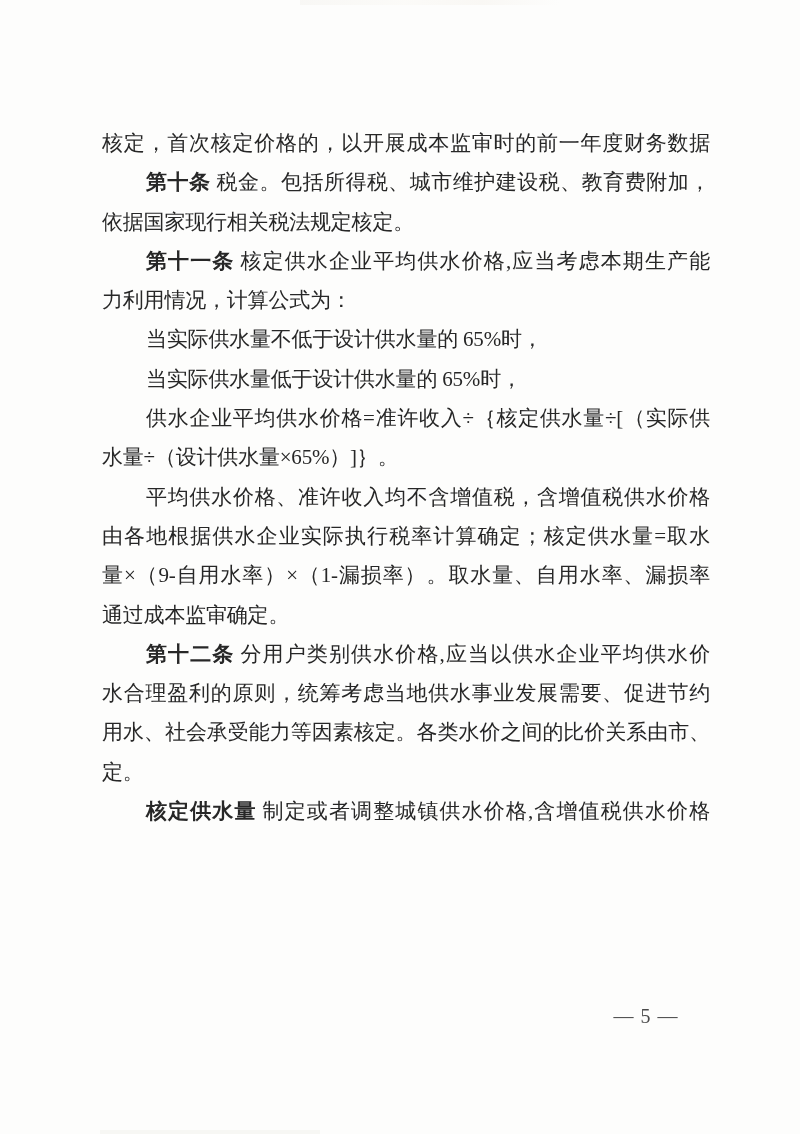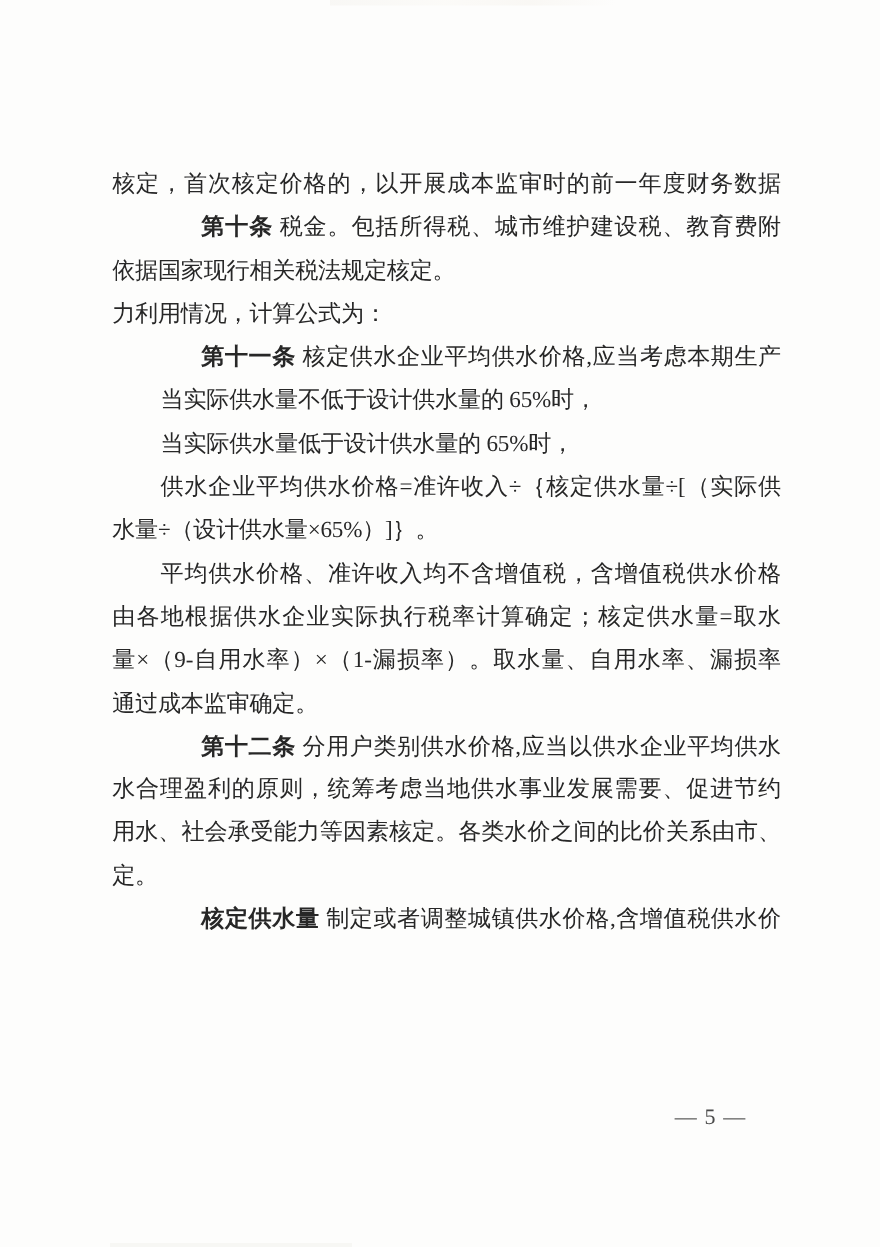"核定，首次核定价格的，以开展成本监审时的前一年度财务数据" .text-block { top: 148px -> 124px }
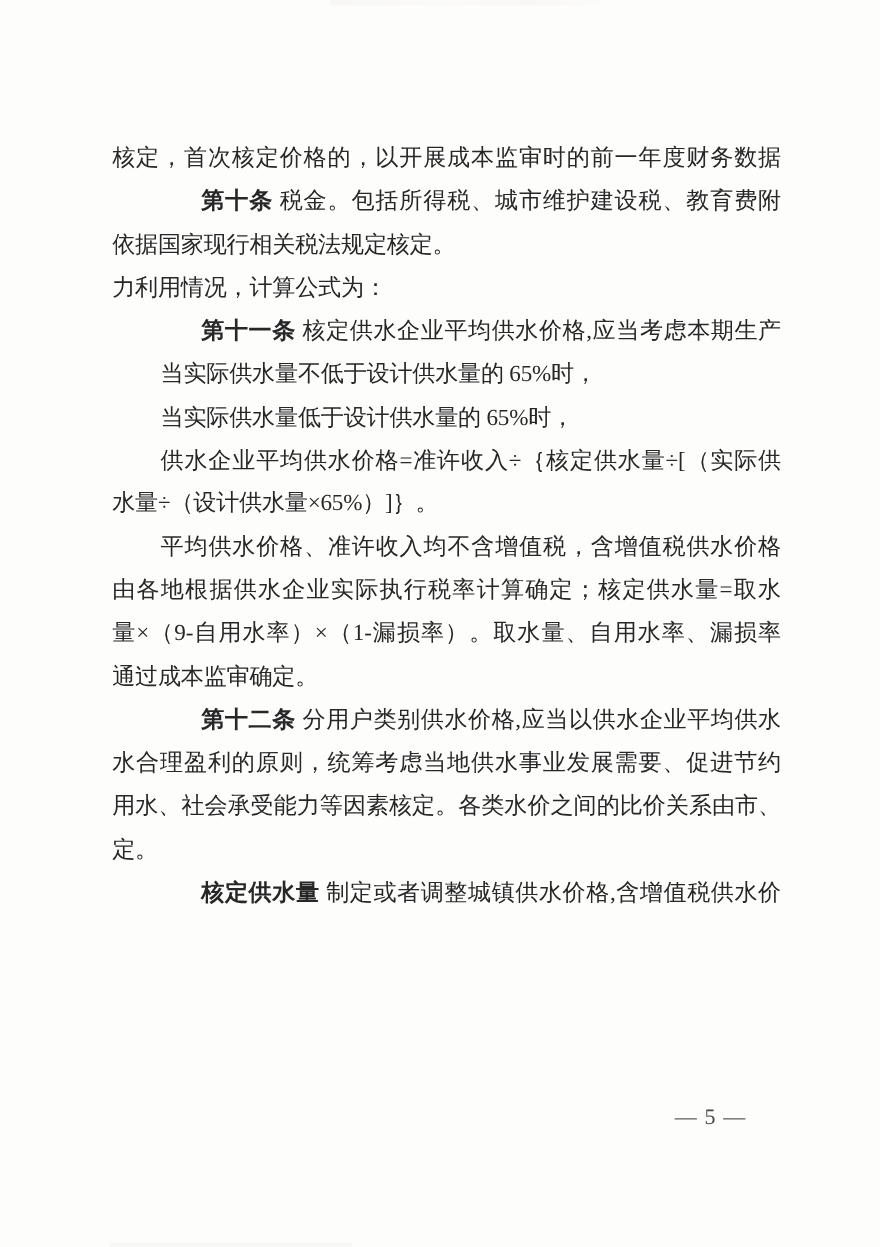"第十条" .term { margin-left: 37px -> none }
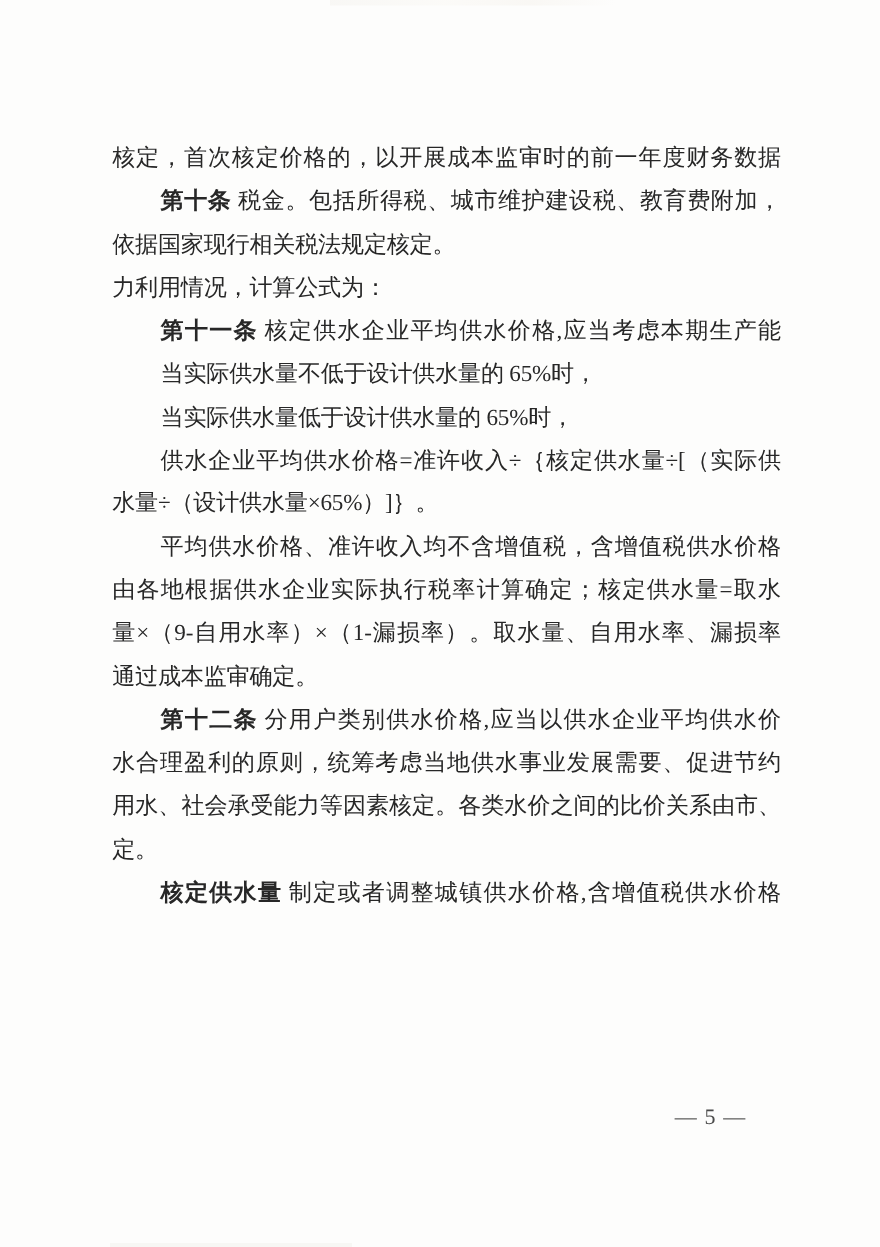"力利用情况，计算公式为：" div.line { order: before "第十一条 核定供水企业平均供水价格,应当考虑本期生产能" -> after "第十一条 核定供水企业平均供水价格,应当考虑本期生产能" }
